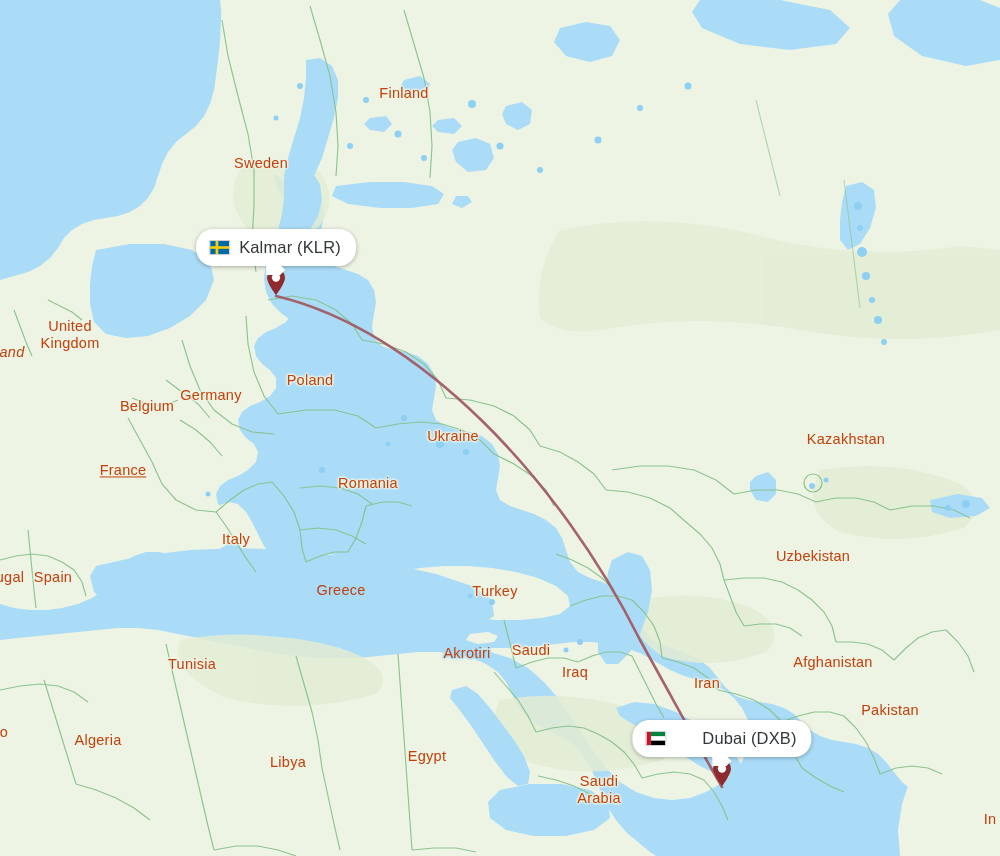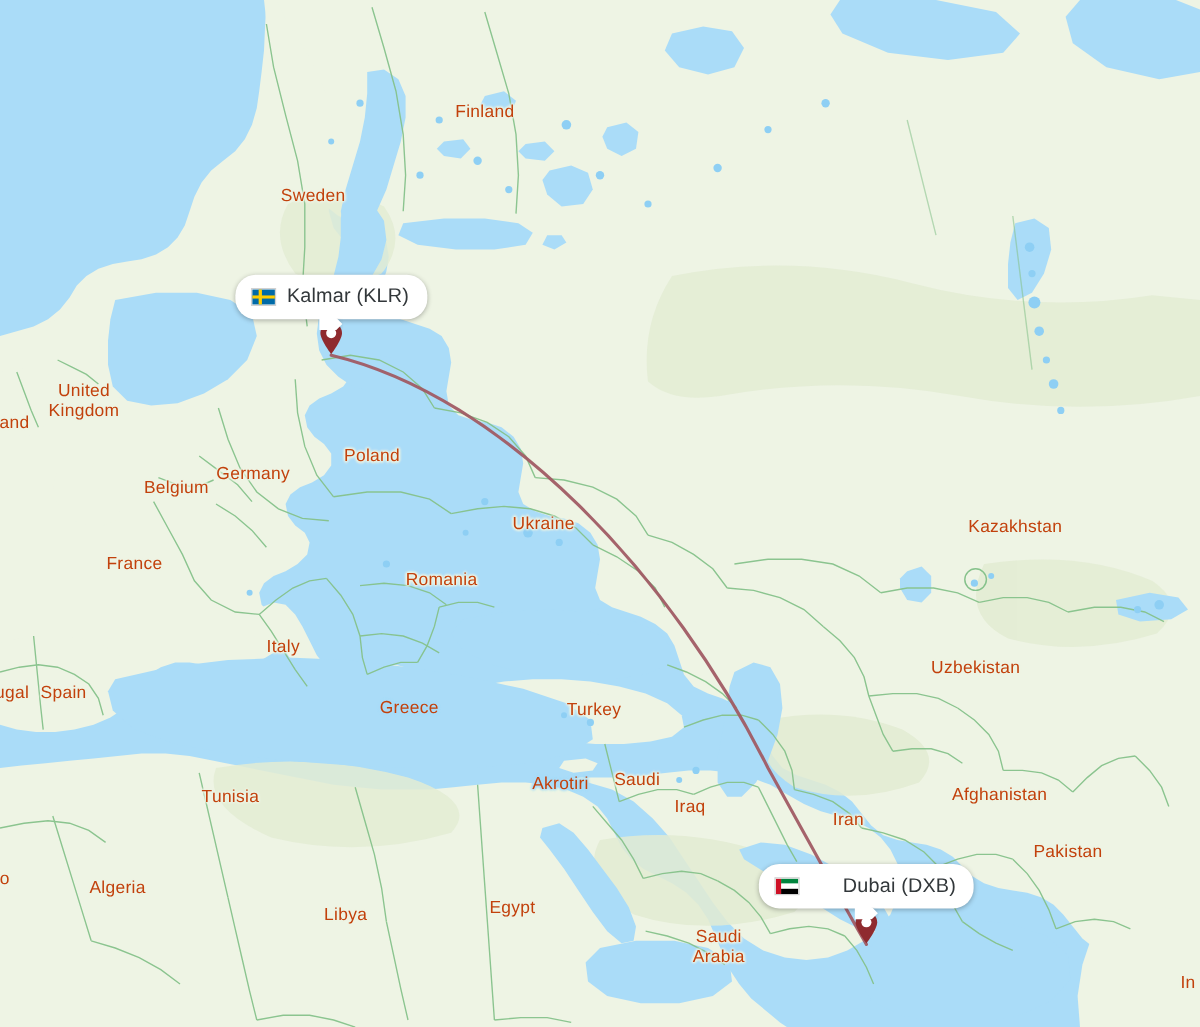"and" div.country-label { font-style: none -> italic }
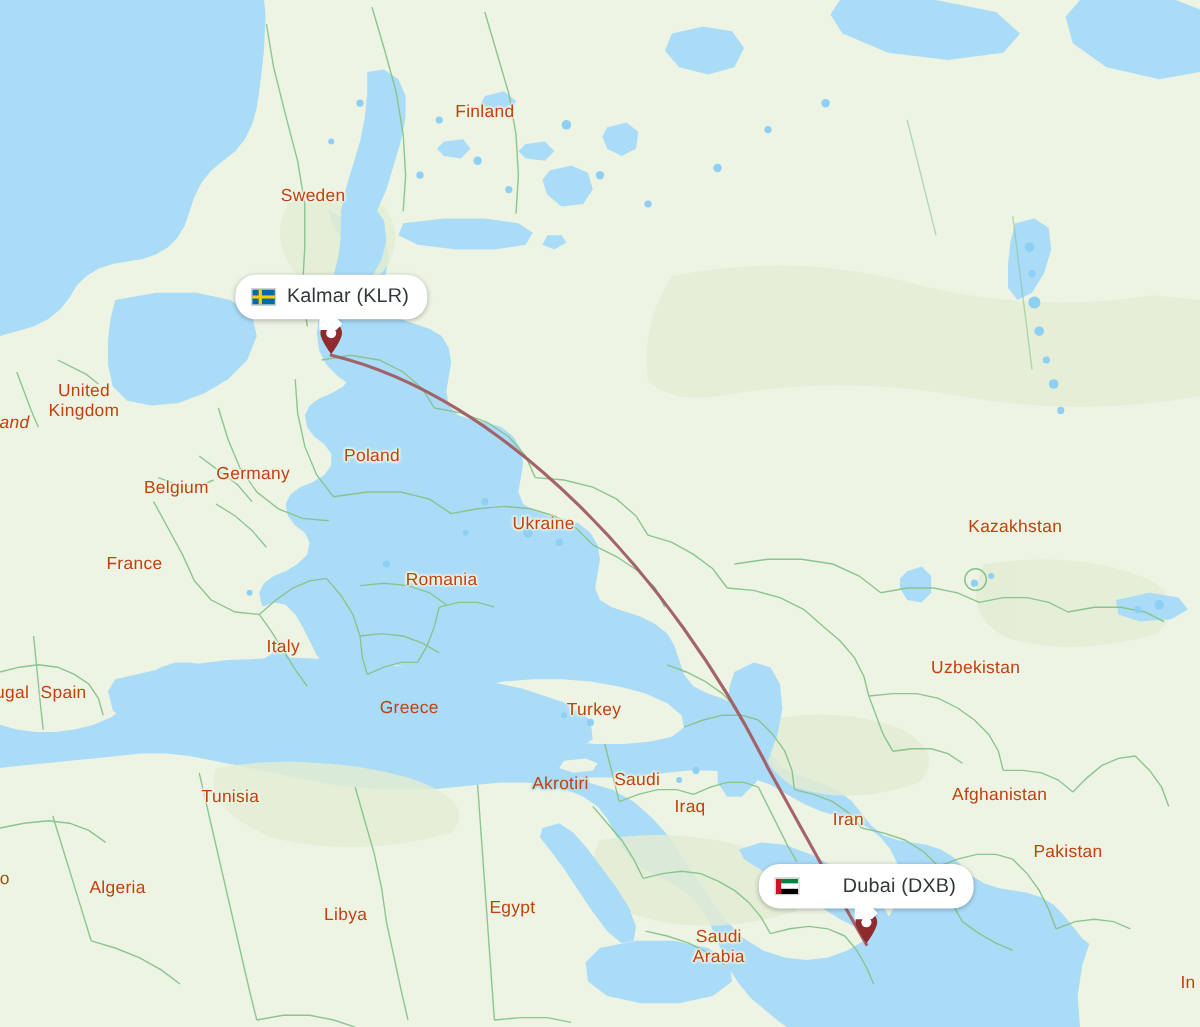"France" div.country-label { left: 112px -> 123px; text-decoration: none -> underline }
